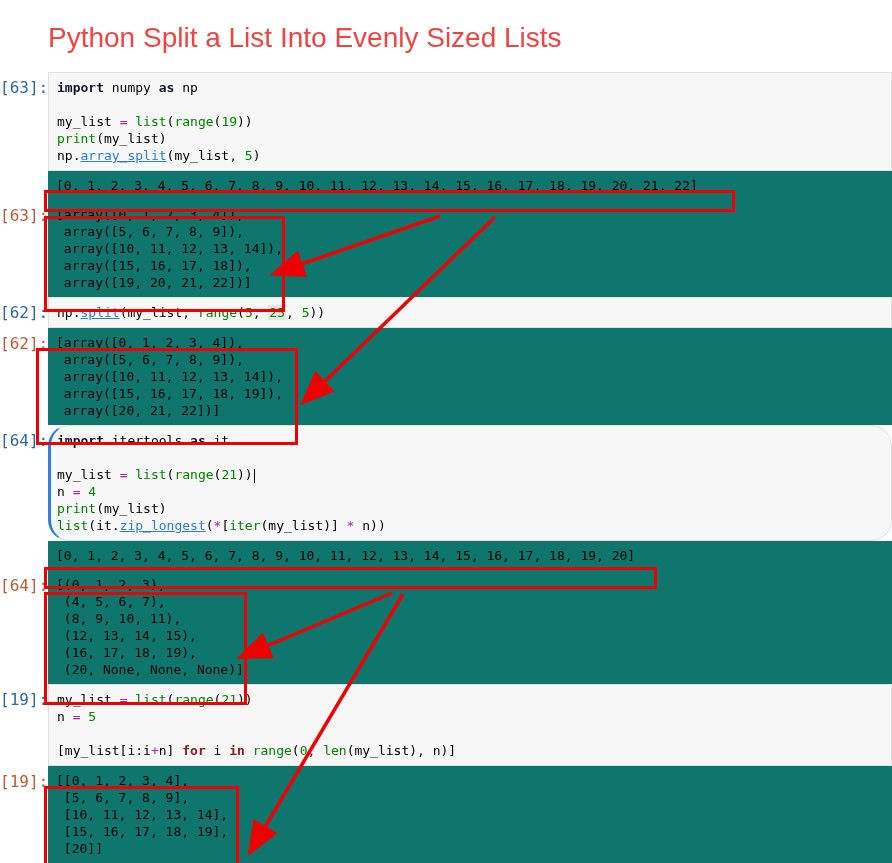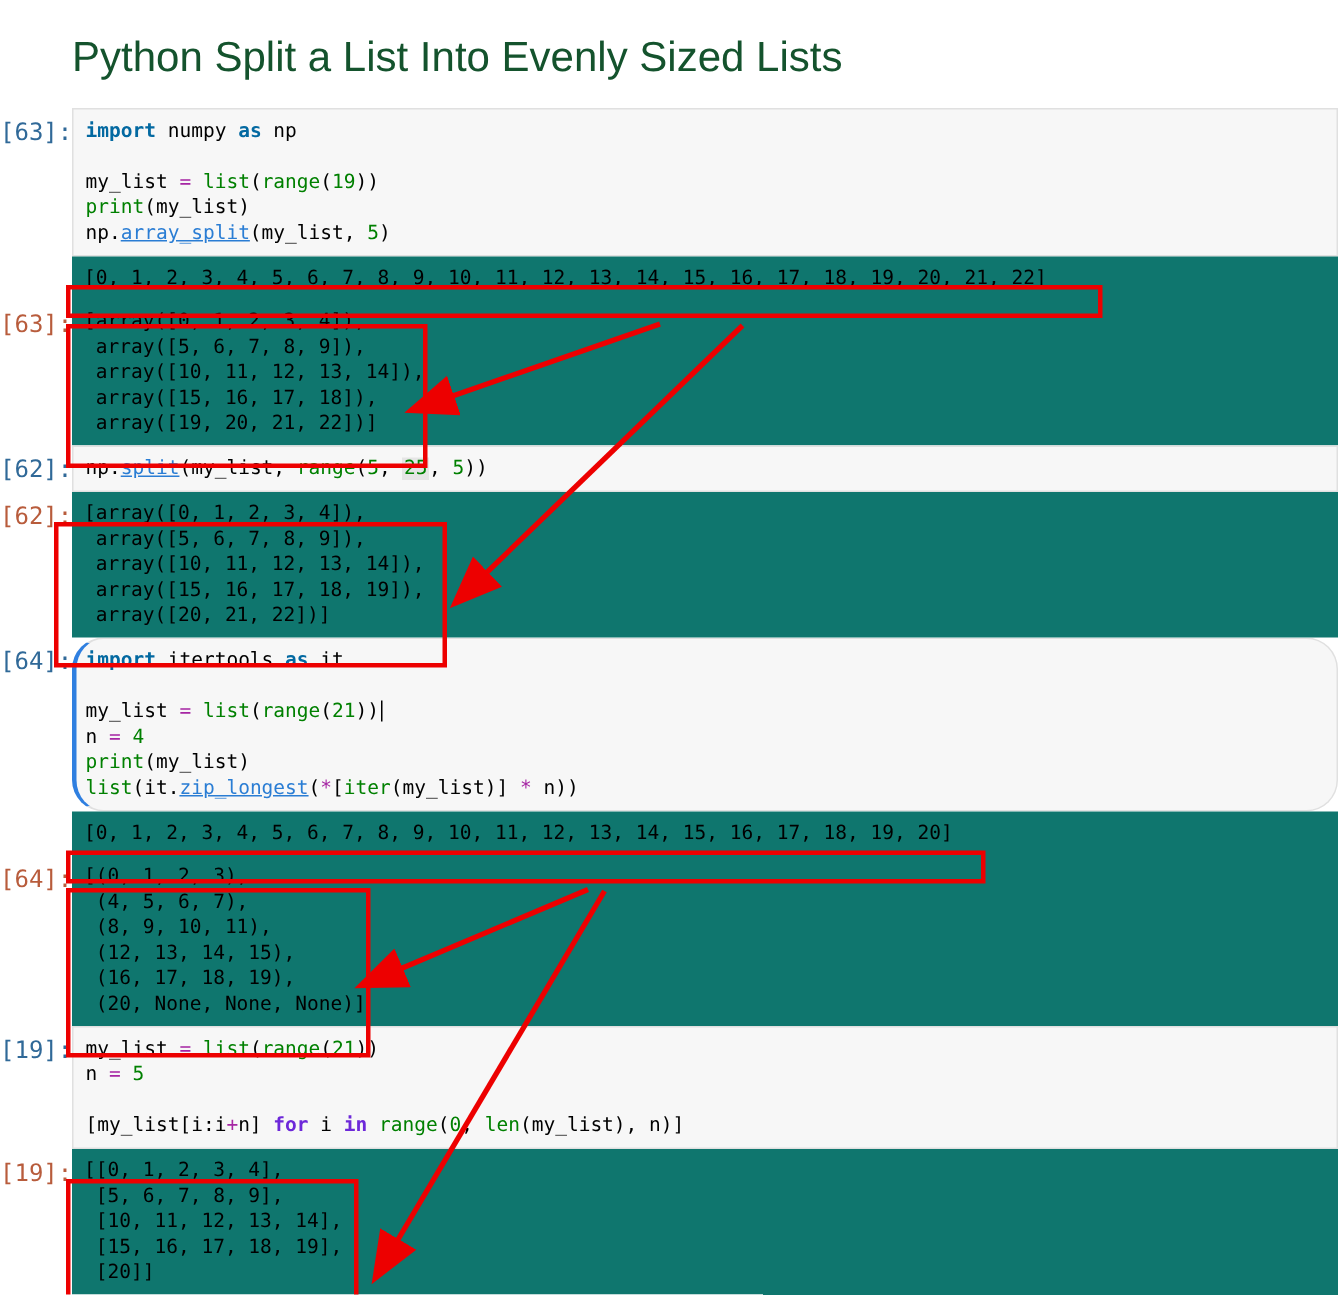"Python Split a List Into" .title { color: #14532d -> #ef4444 }
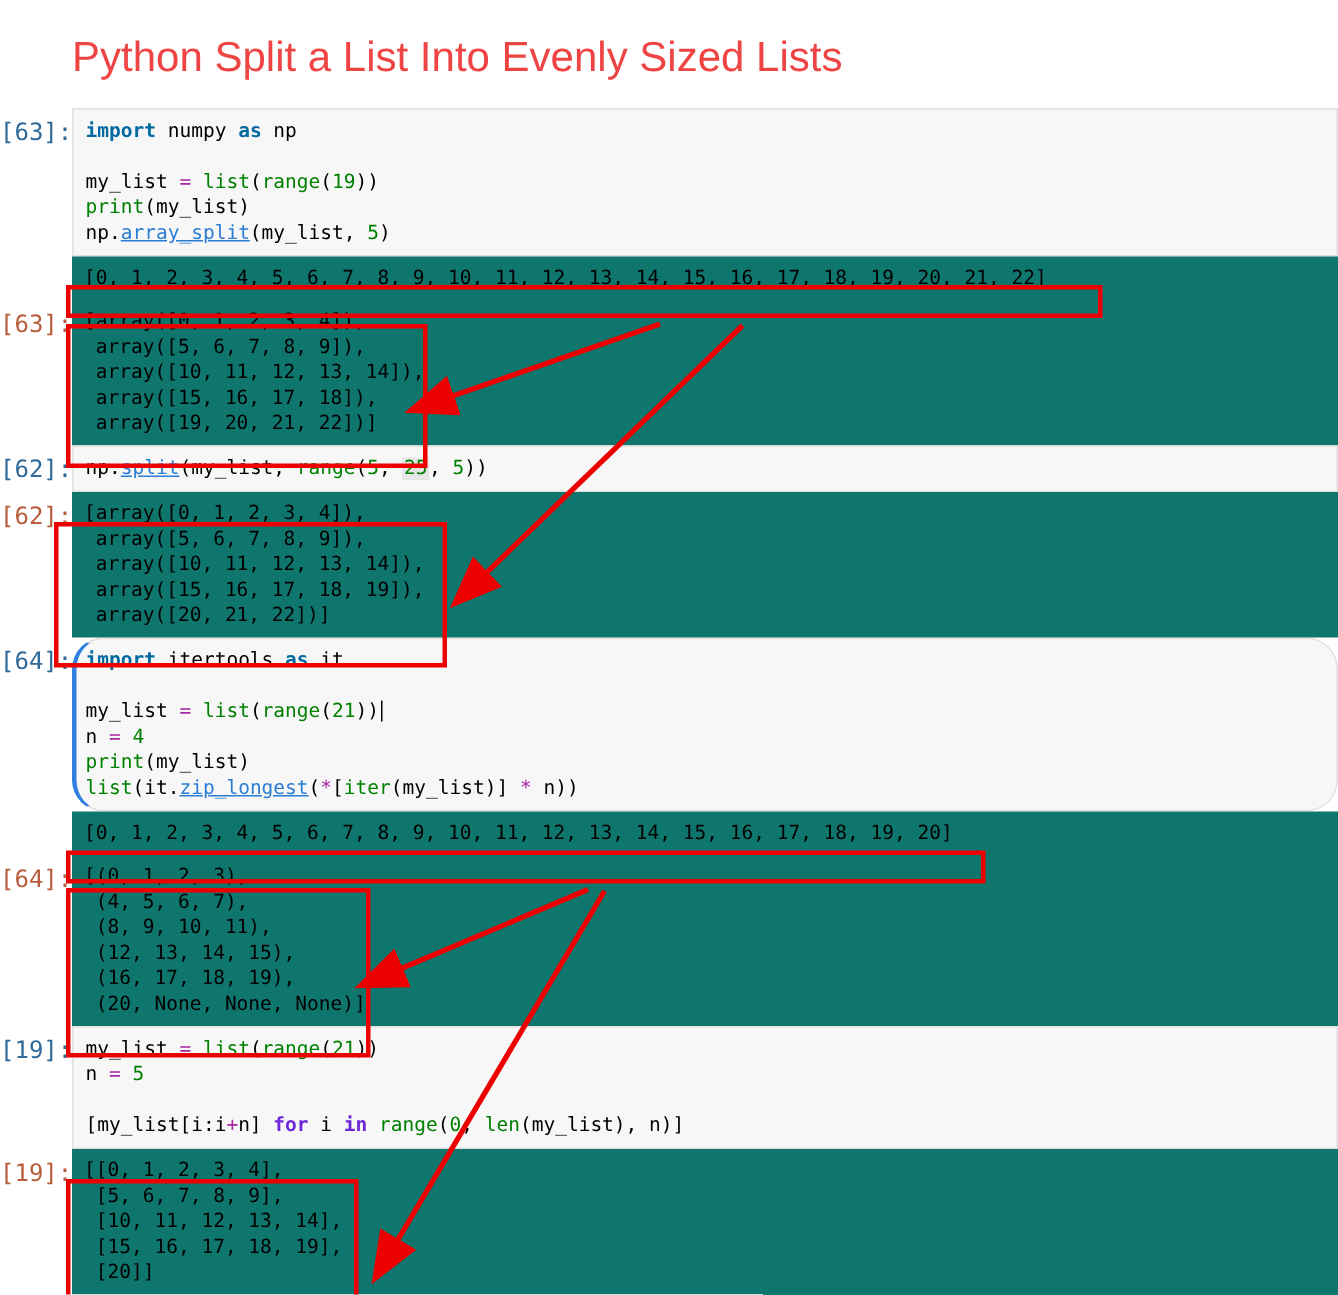"import" .tok-kn { color: #0369a1 -> #0f172a }
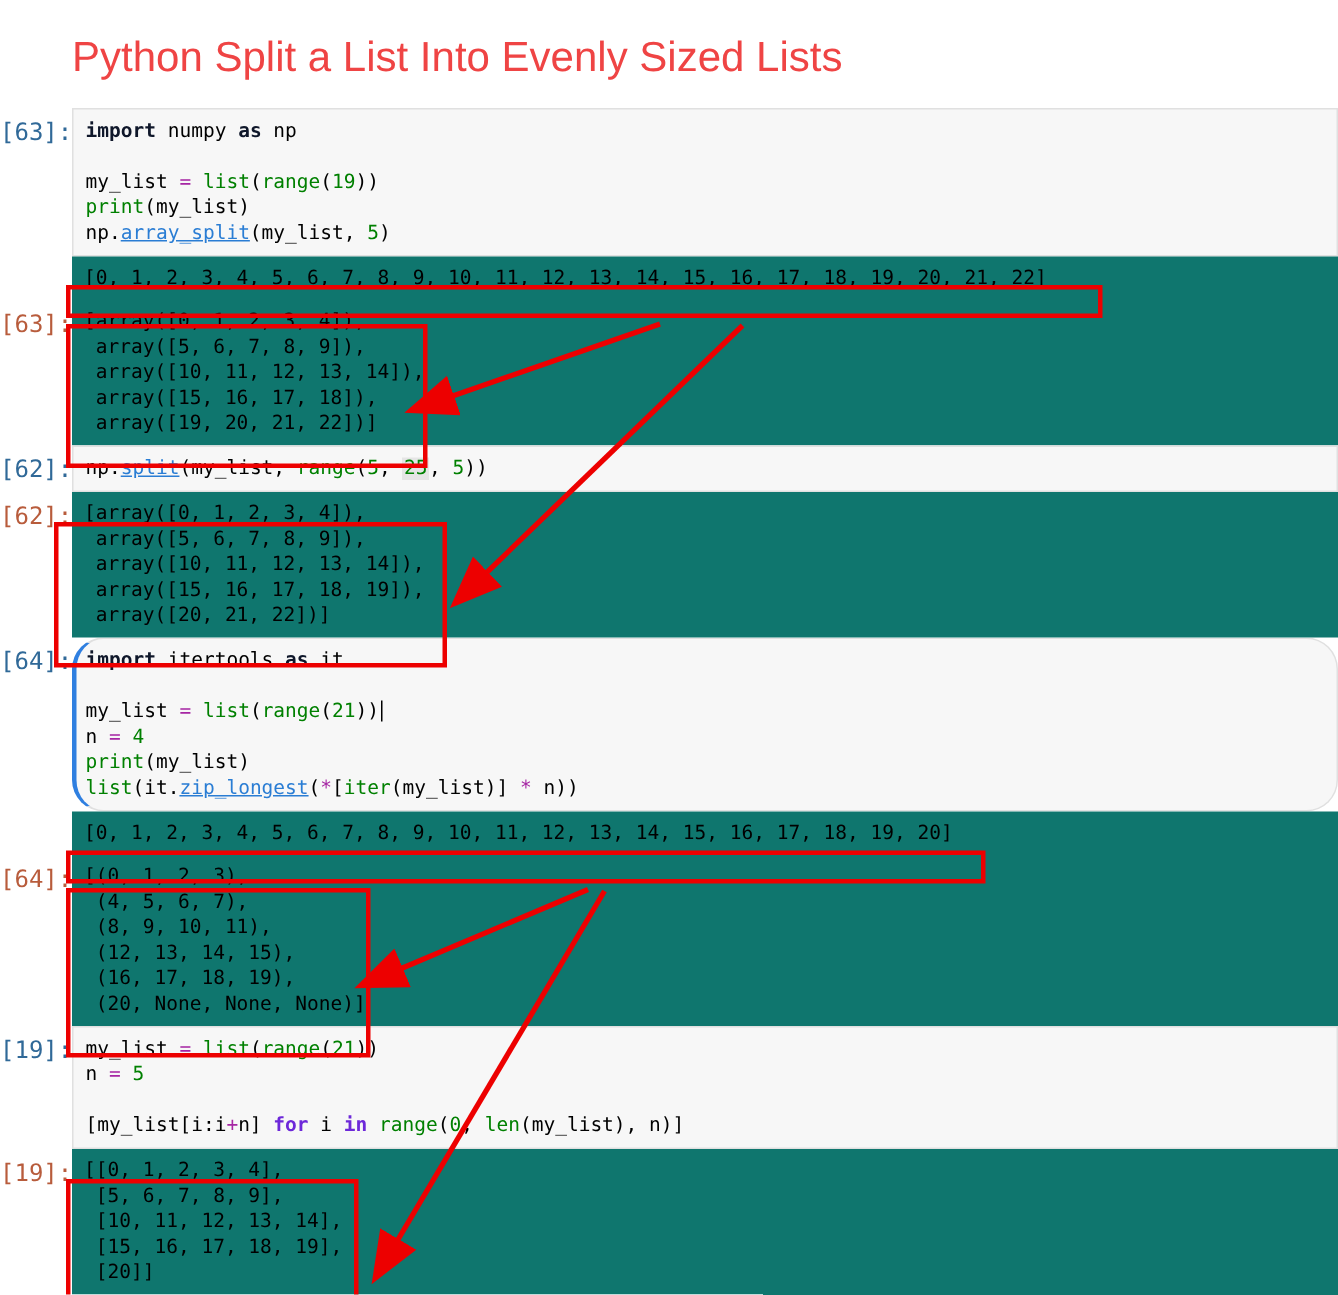"for" .tok-k { color: #6d28d9 -> #7f1d1d }
